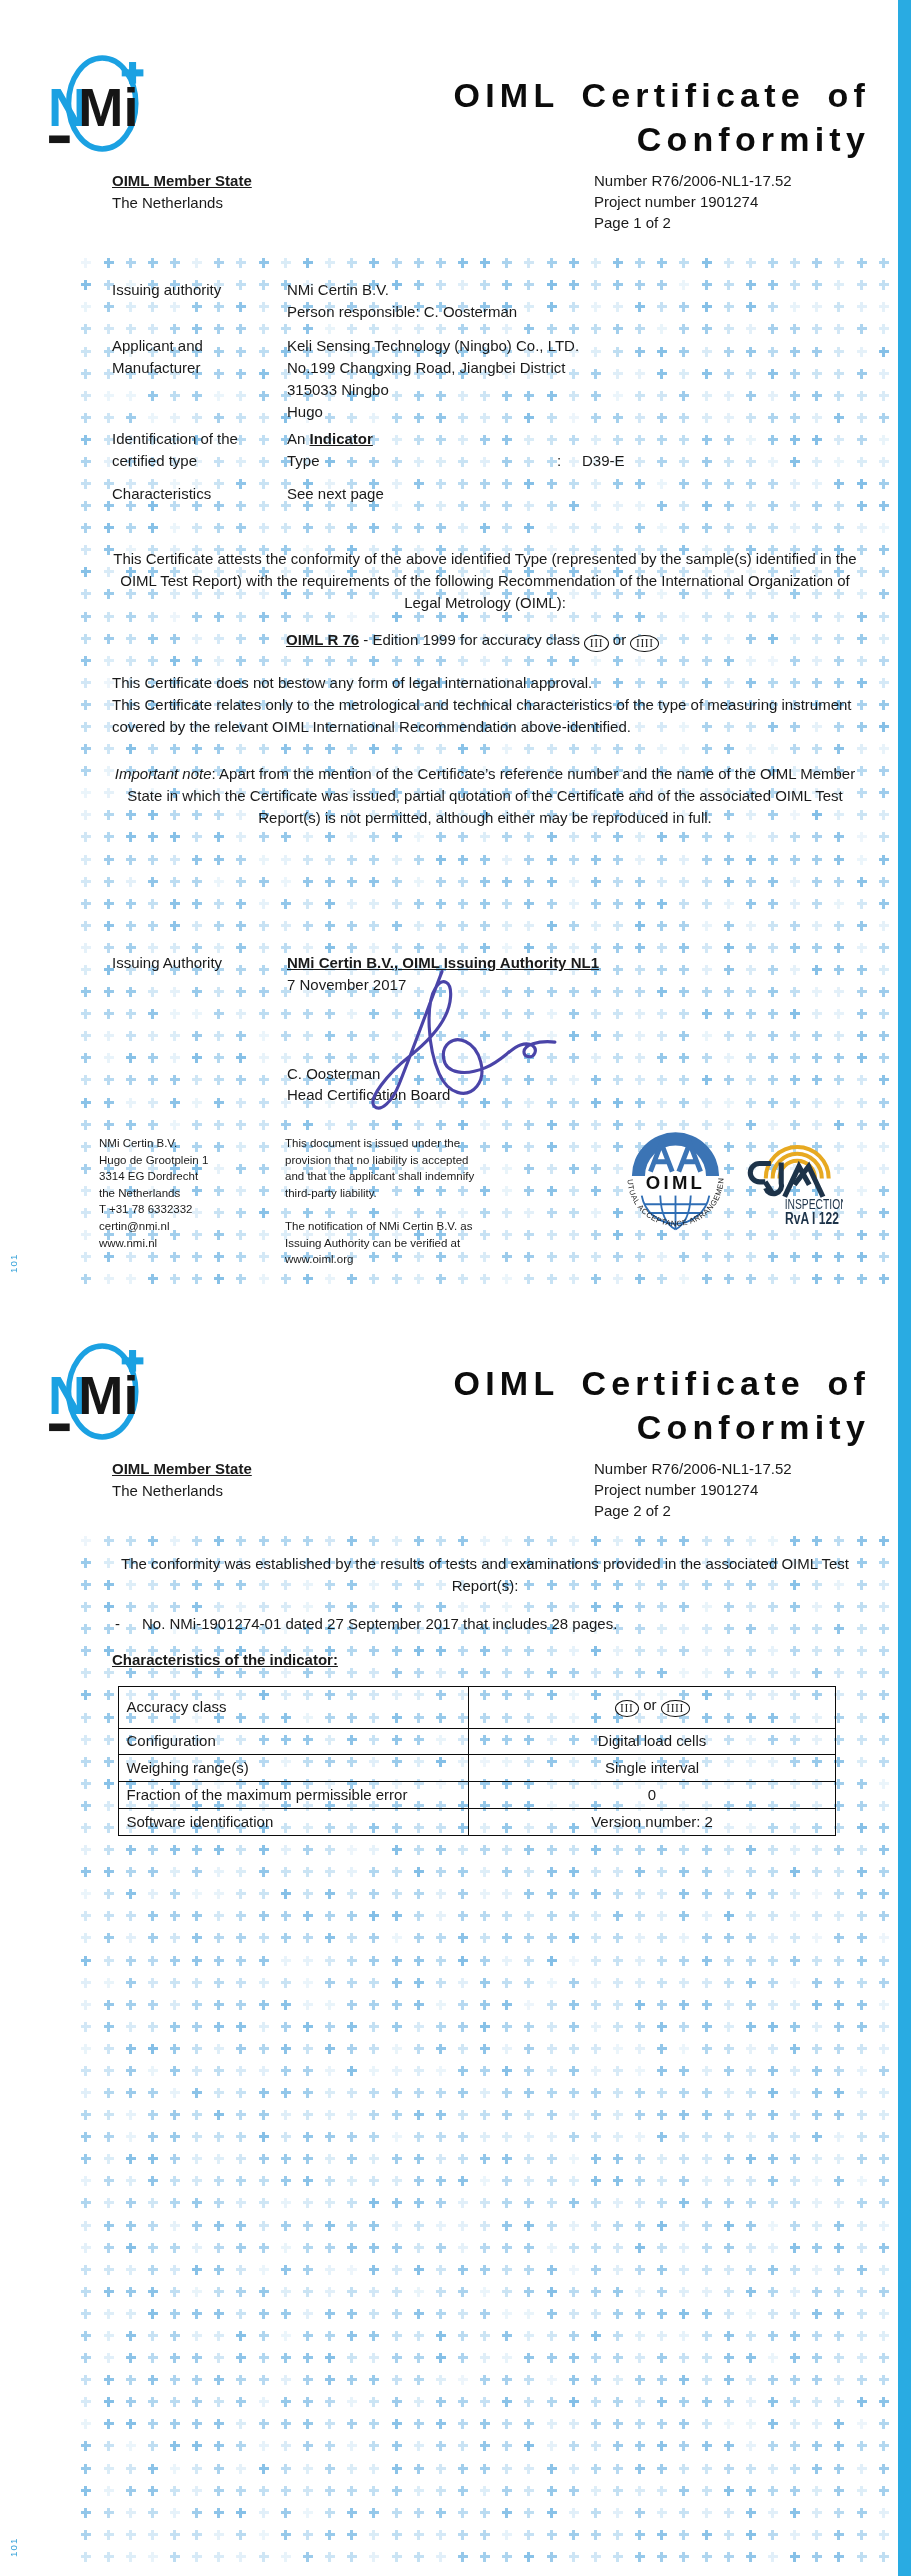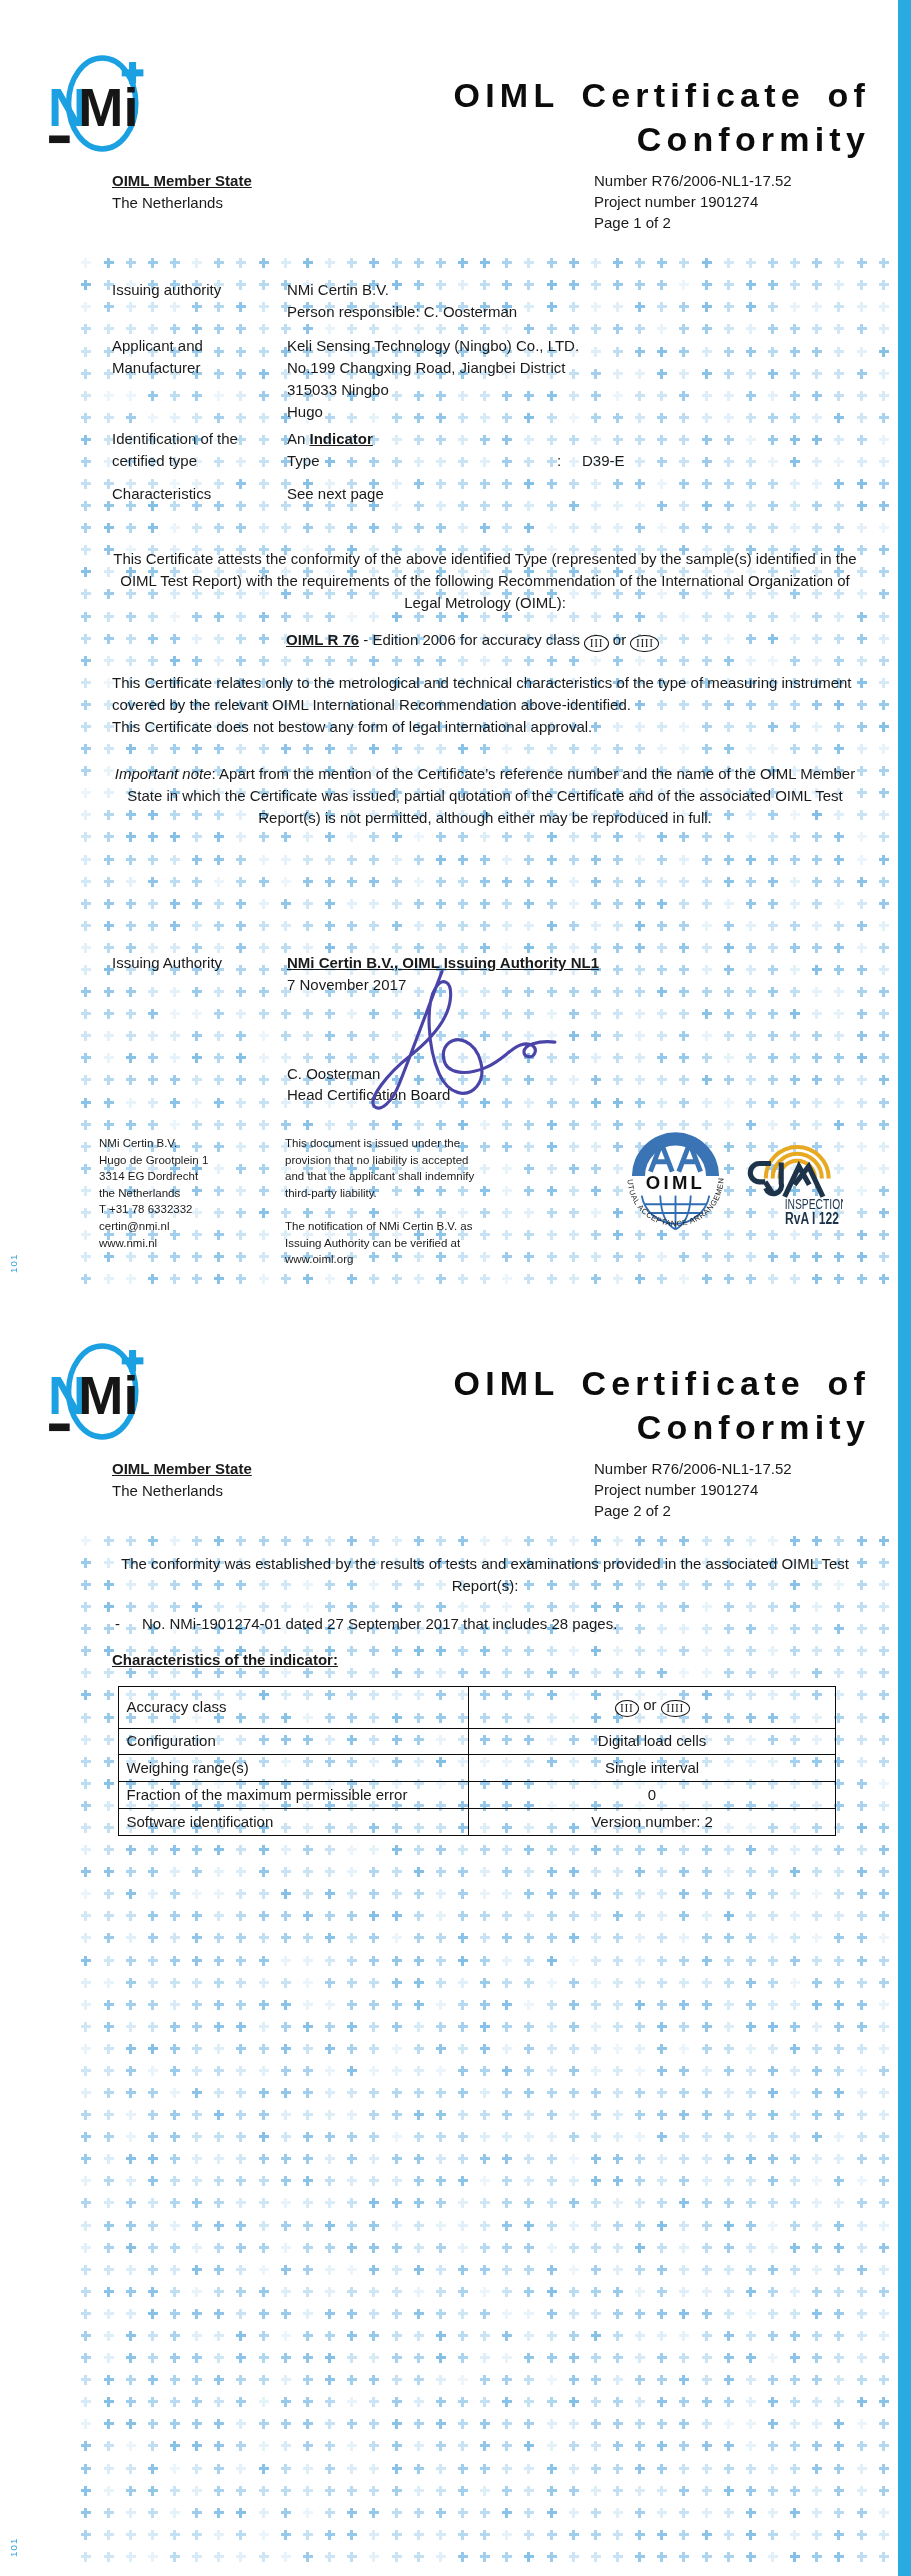"- Edition 2006 for accuracy" span { text: 2006 -> 1999 }
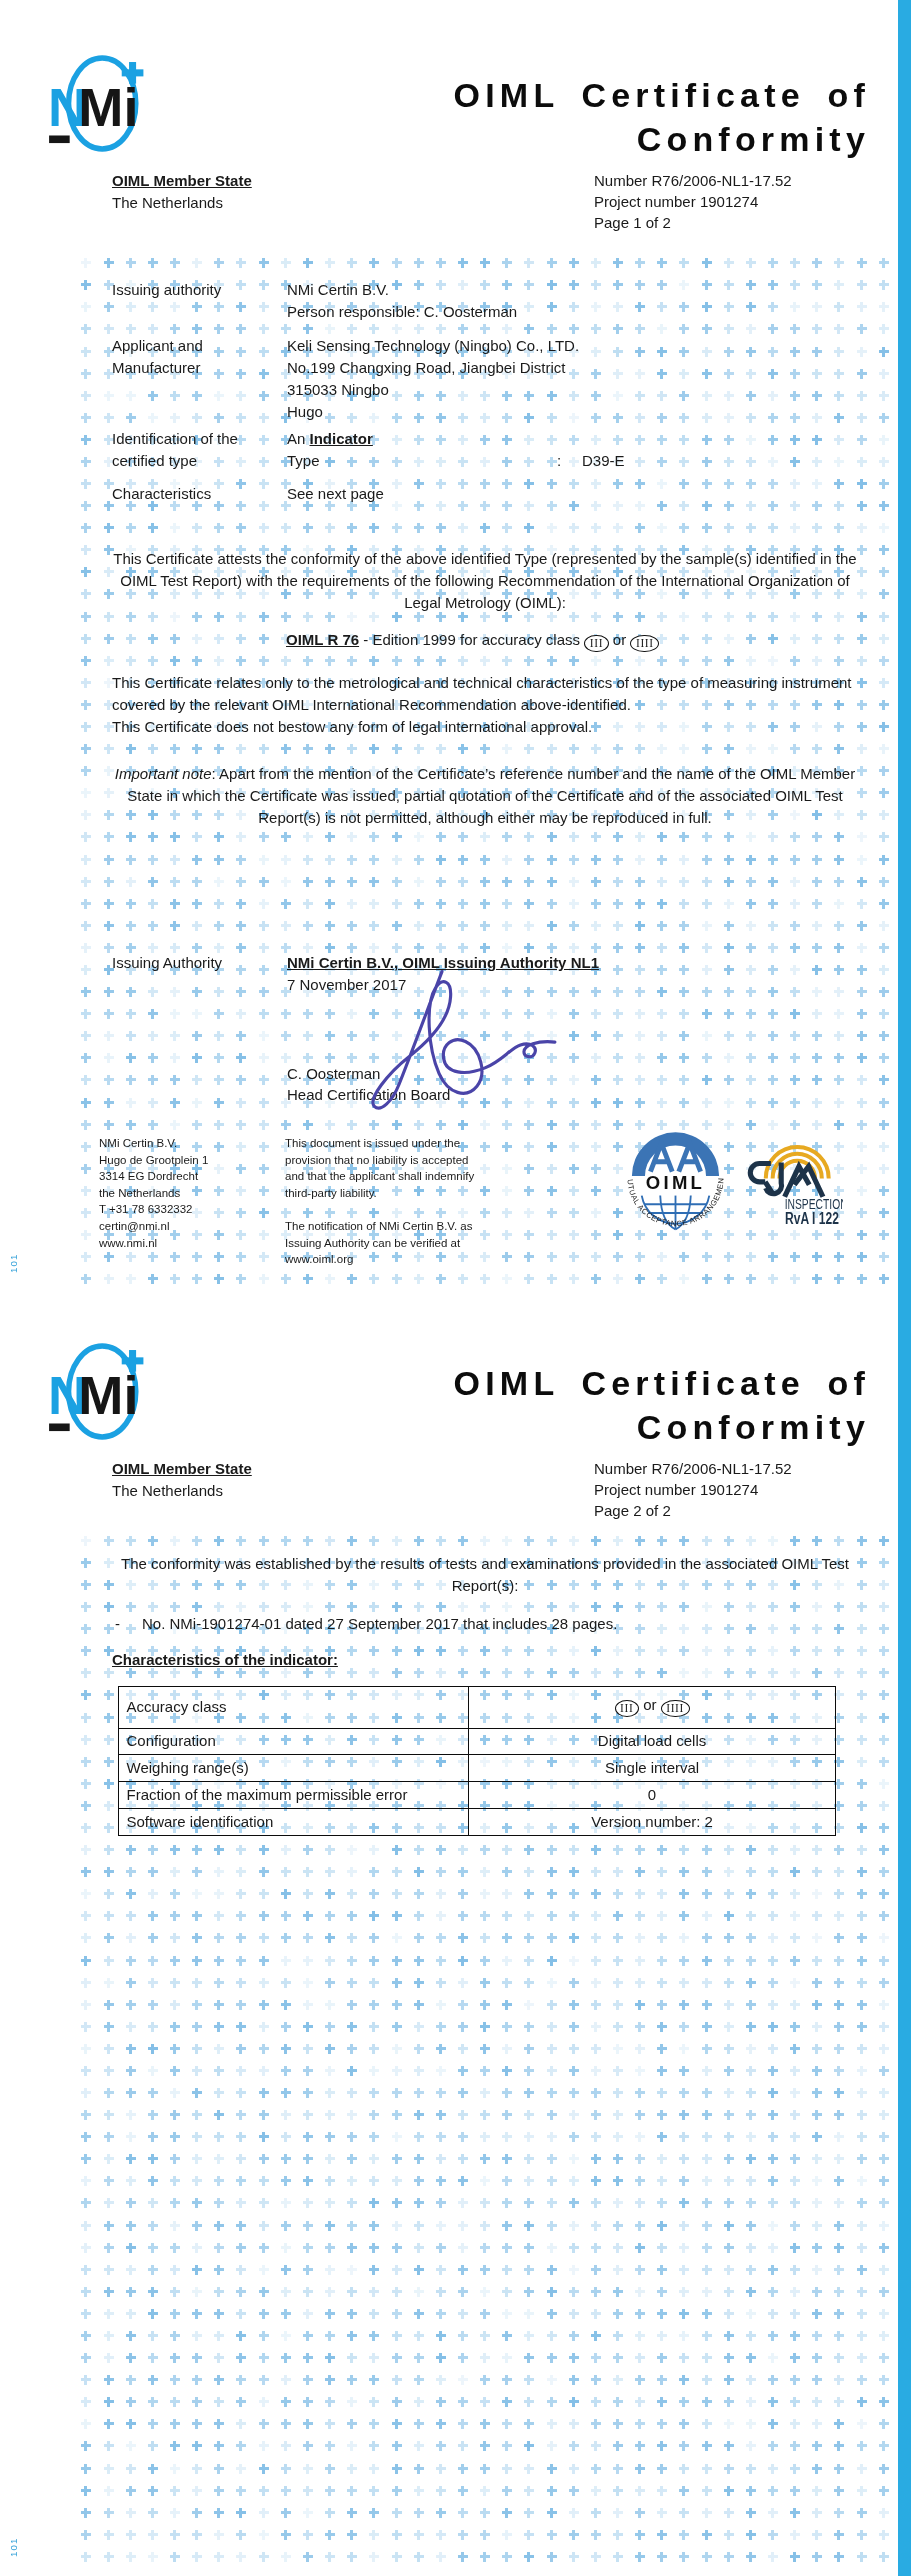"This Certificate relates only to" div { order: before "This Certificate does not bestow" -> after "This Certificate does not bestow" }
